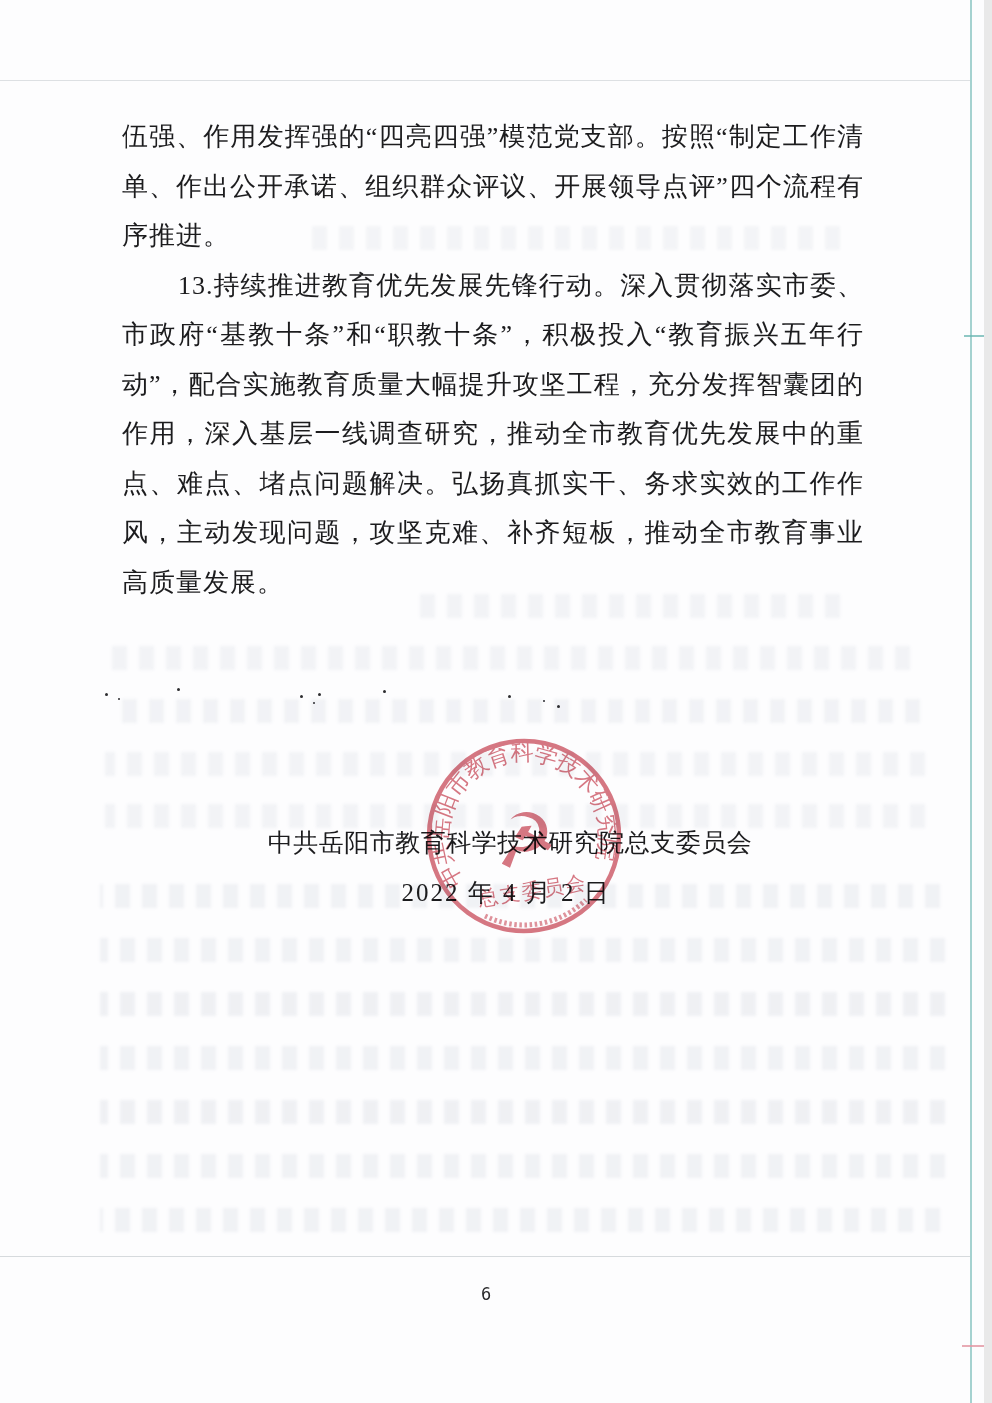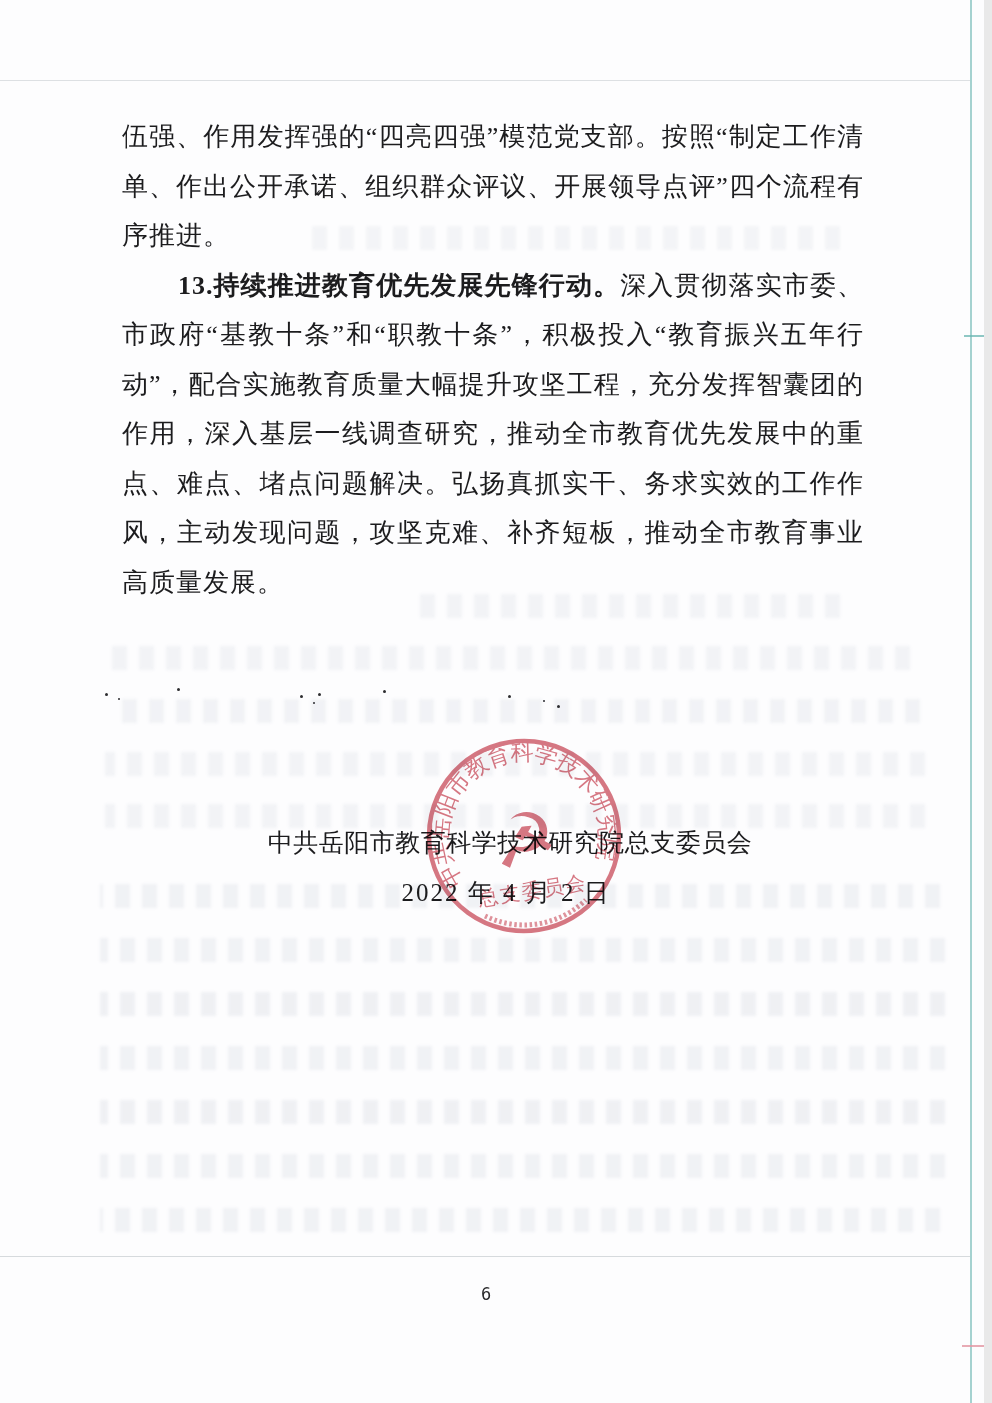"13.持续推进教育优先发展先锋行动。" .para-item13 b { font-weight: 700 -> 400 }
